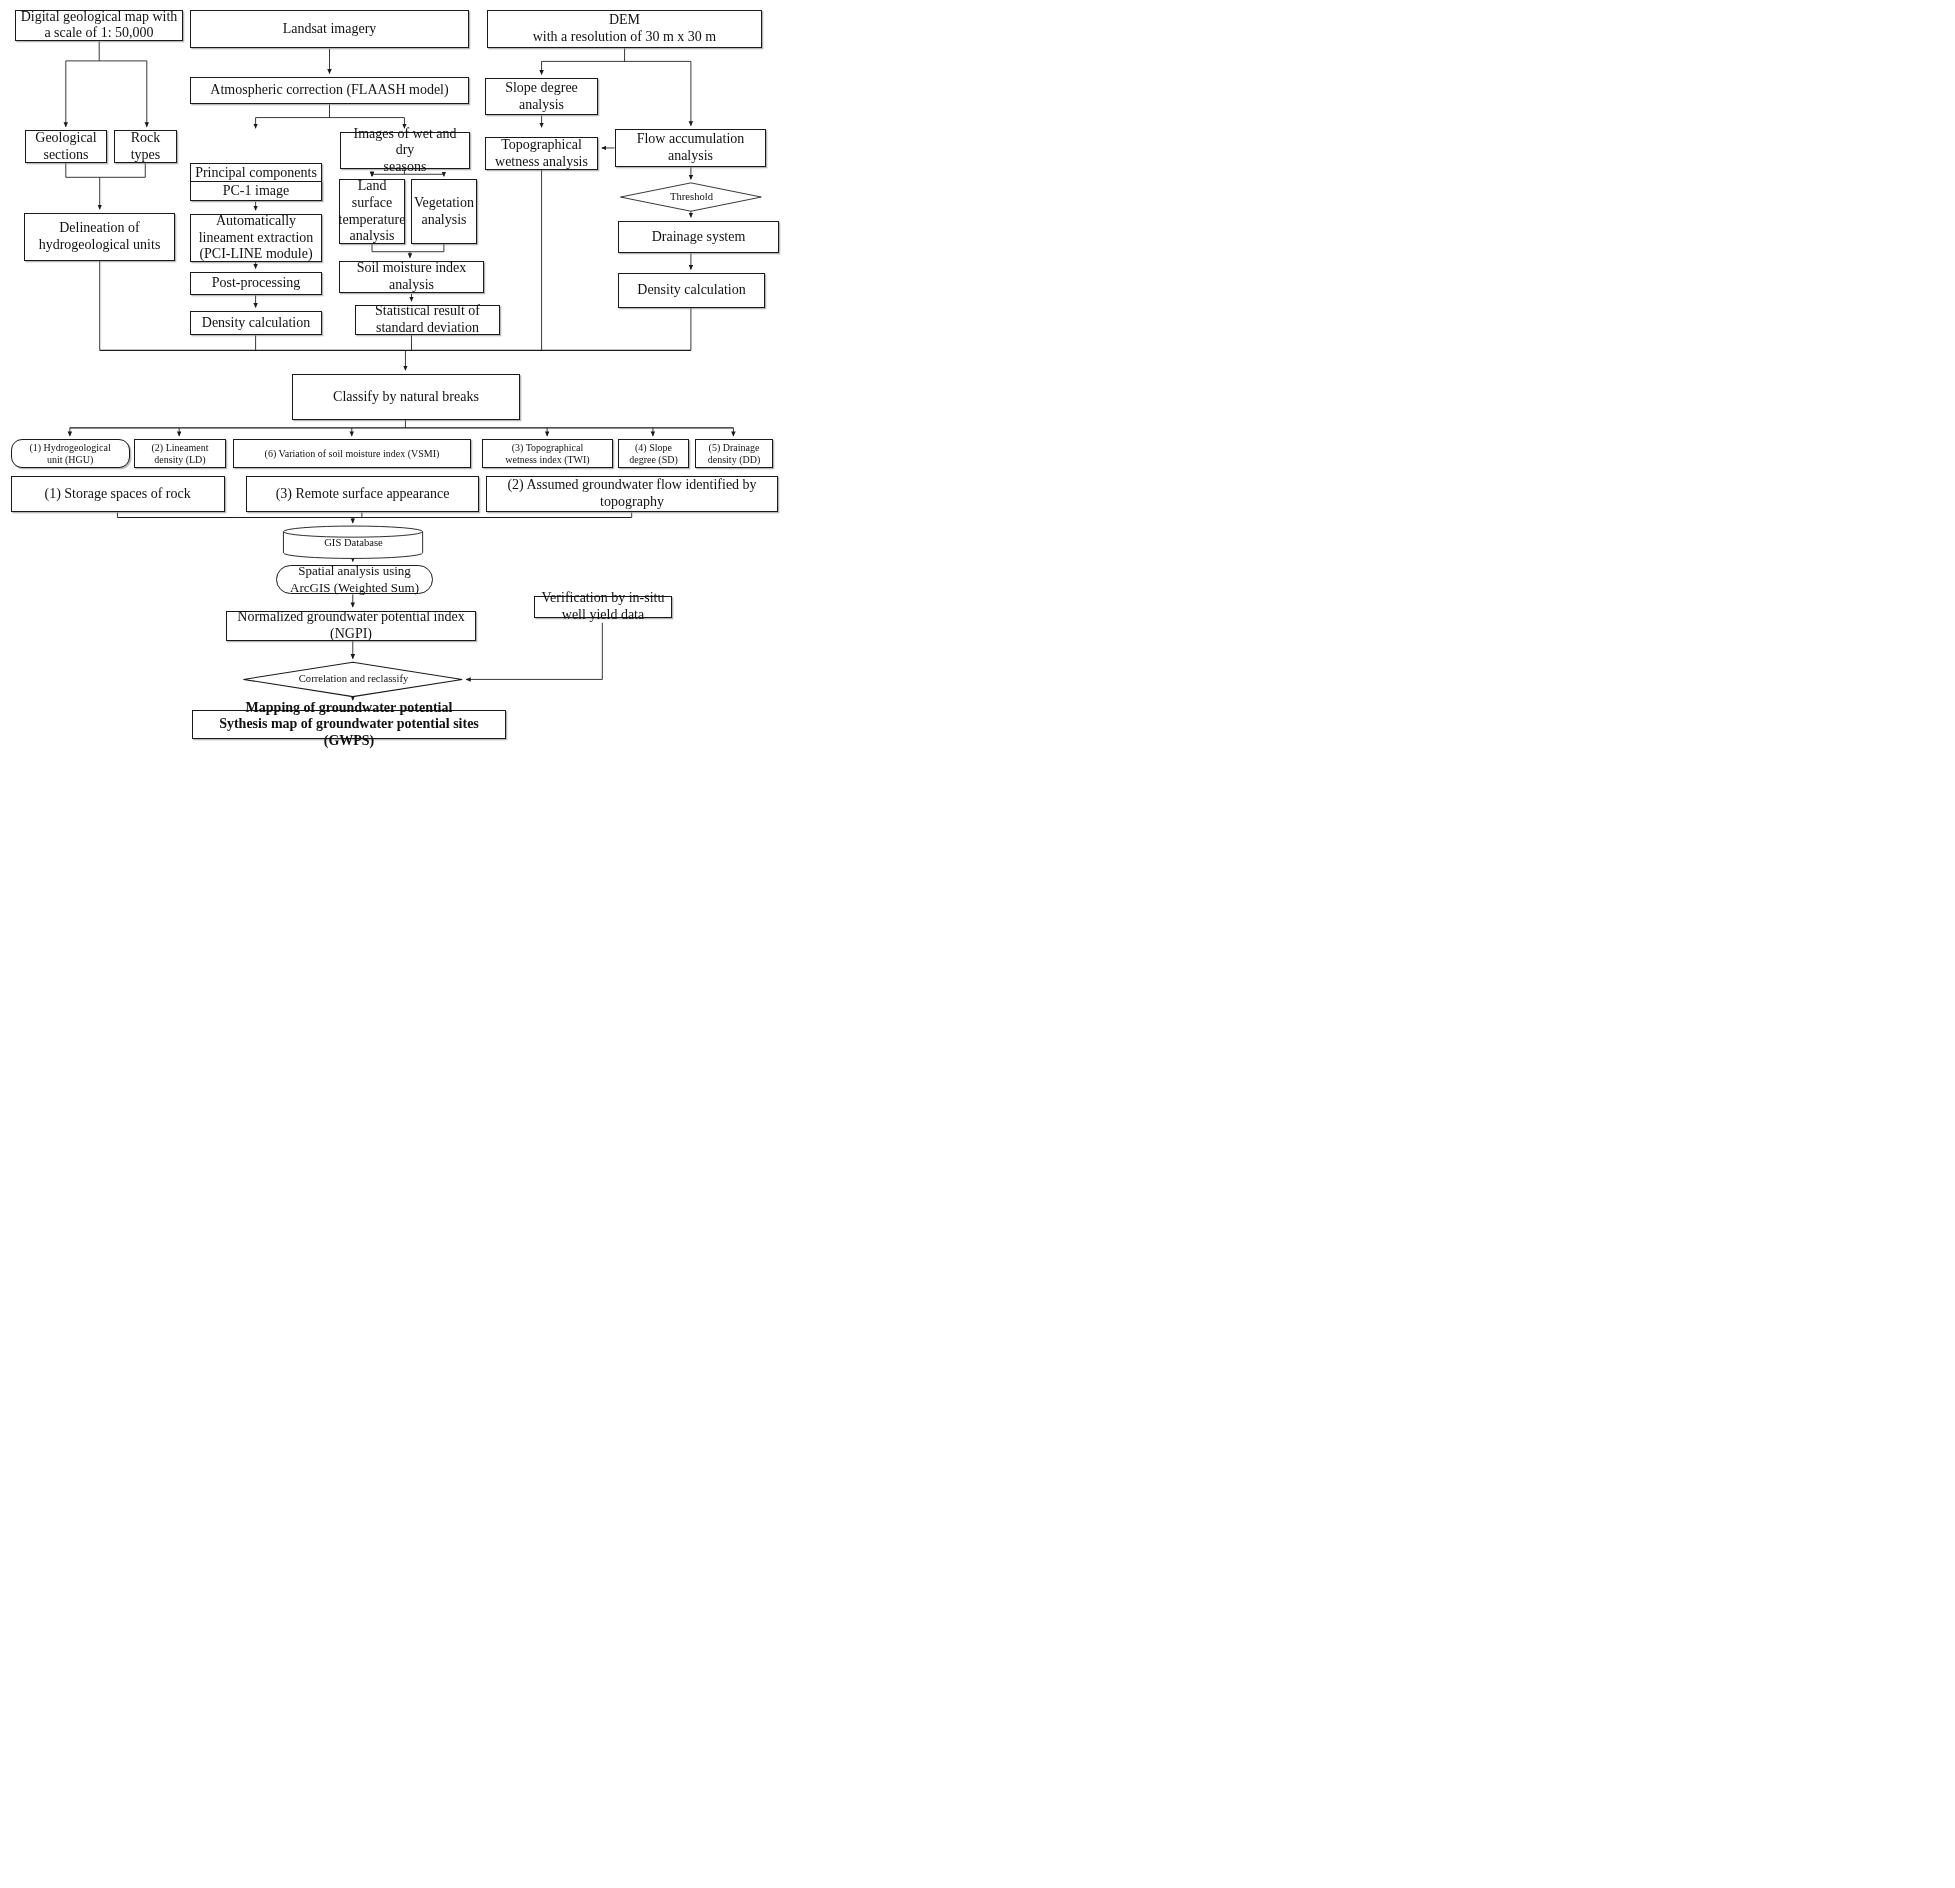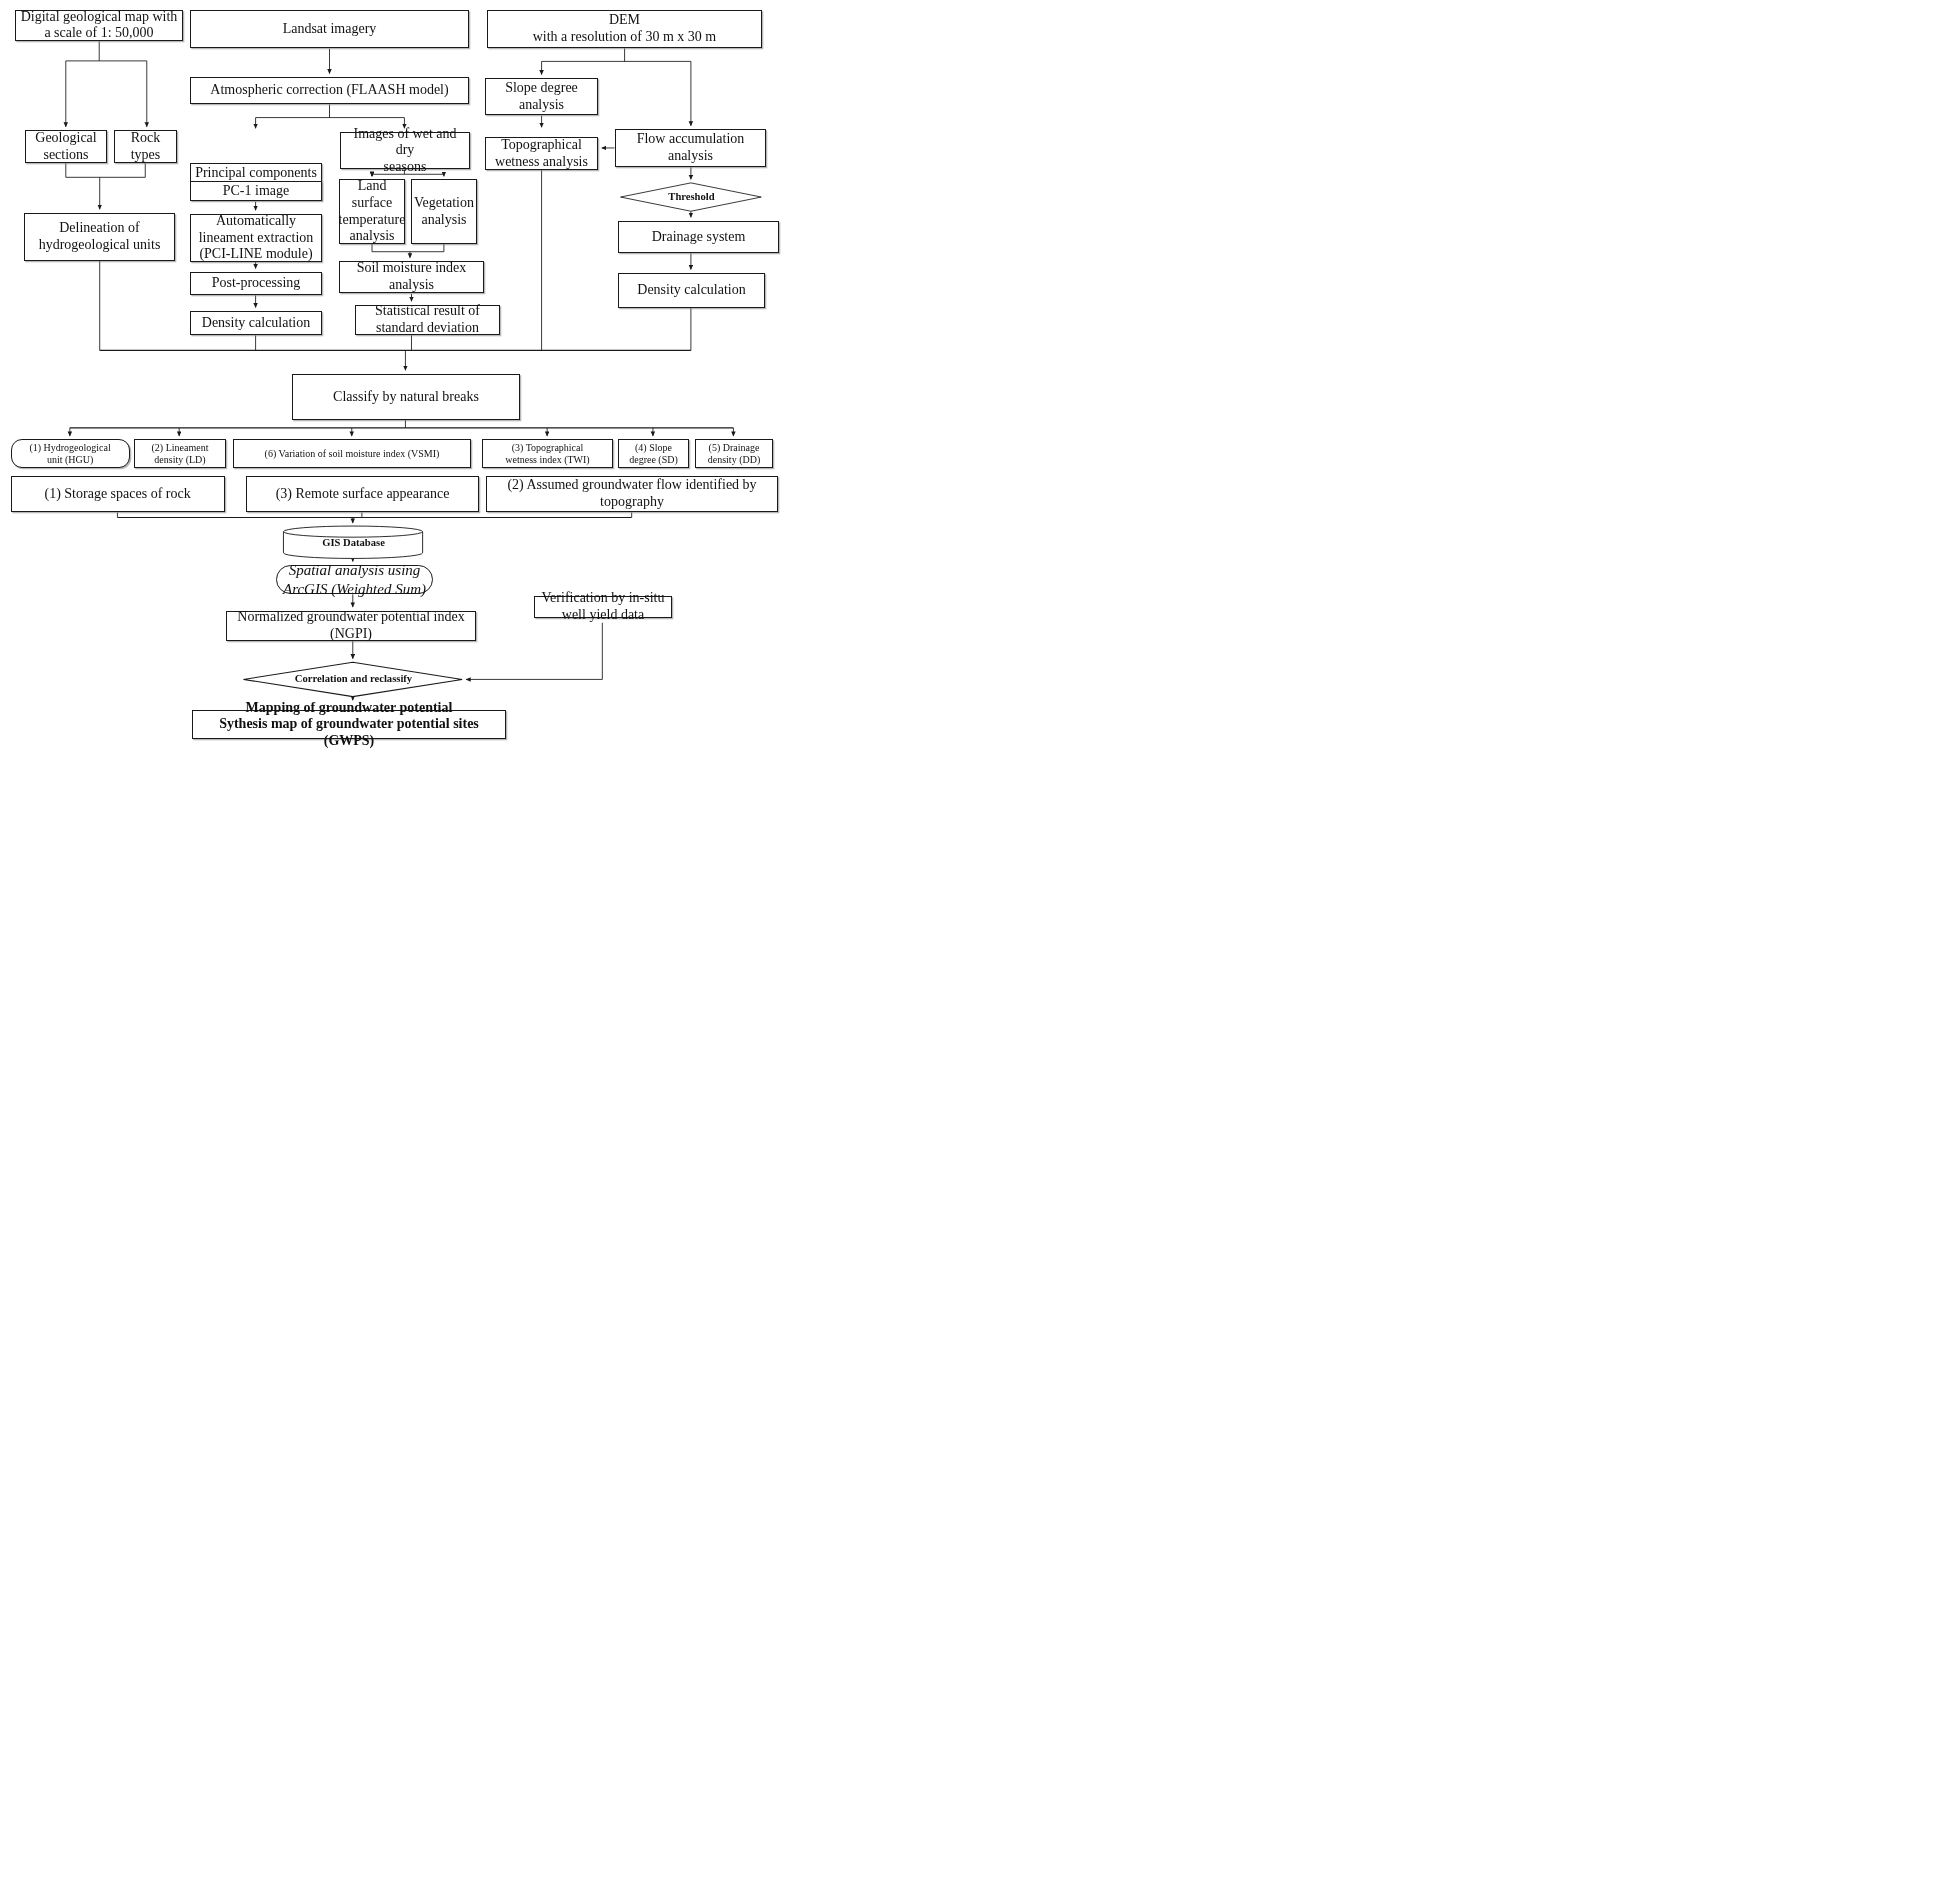"Threshold" .bare { font-weight: bold -> none }
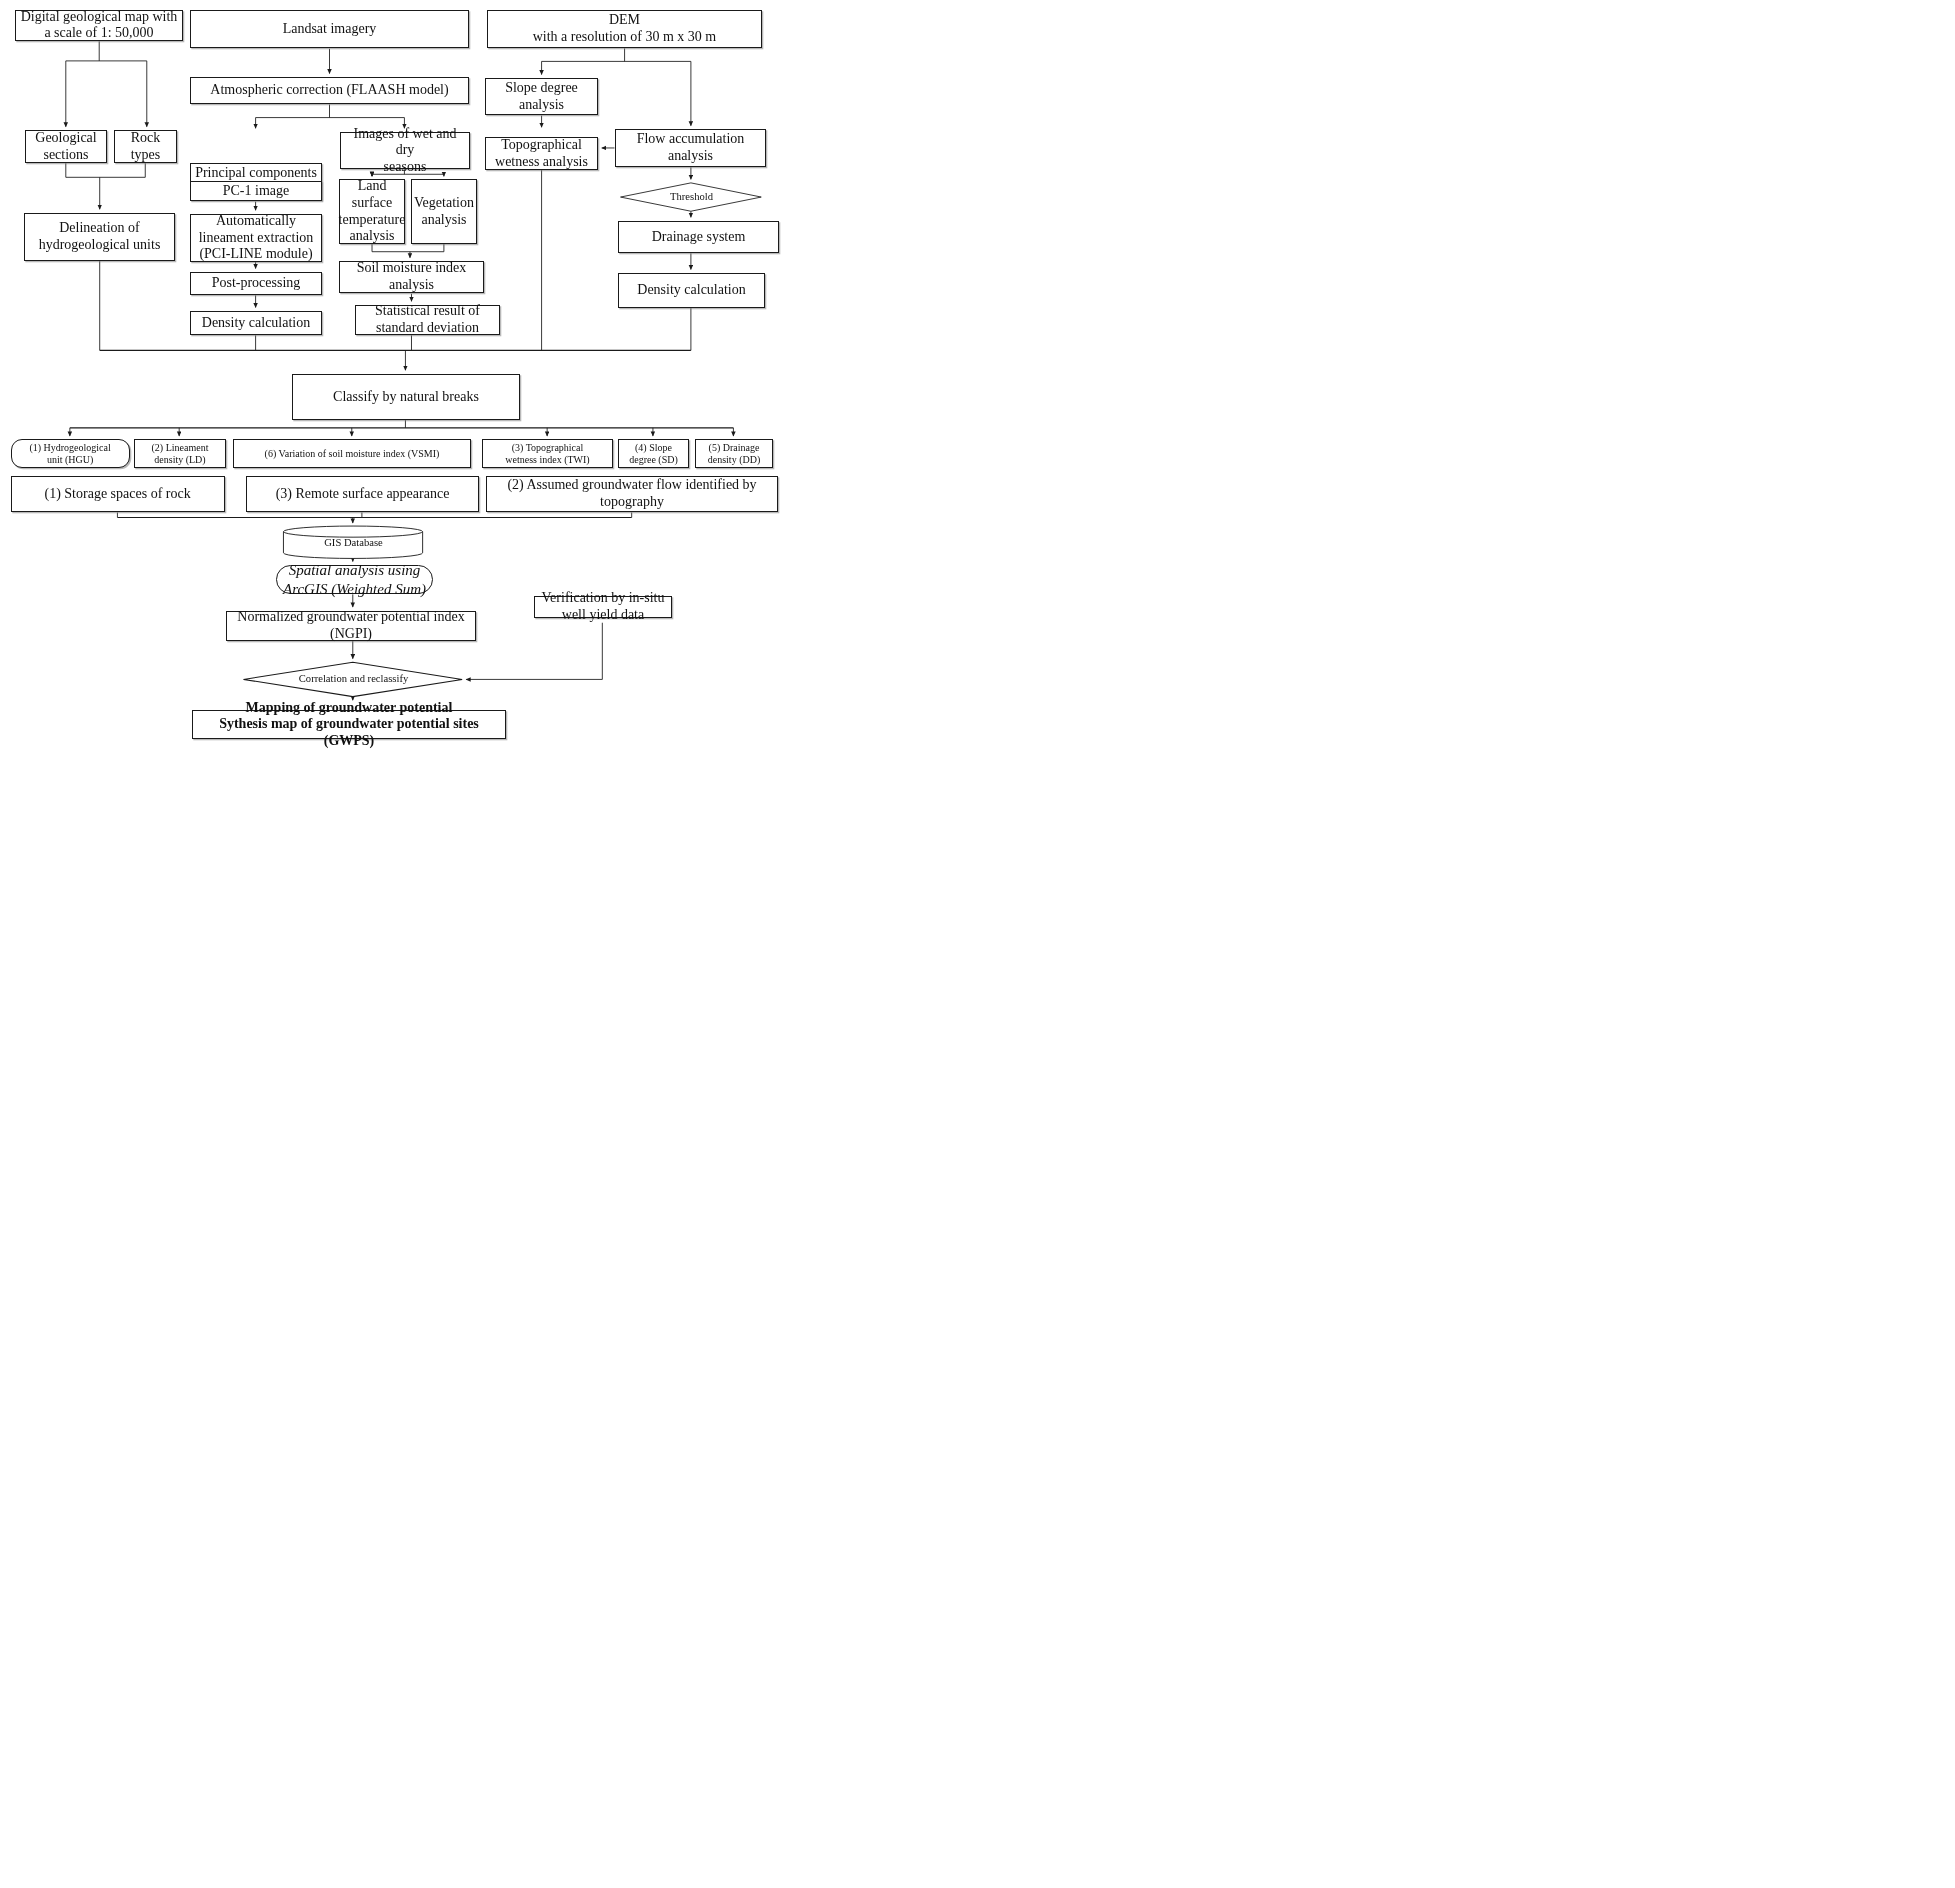"Spatial analysis using" .stadium { font-size: 15px -> 13px; font-style: italic -> none }
